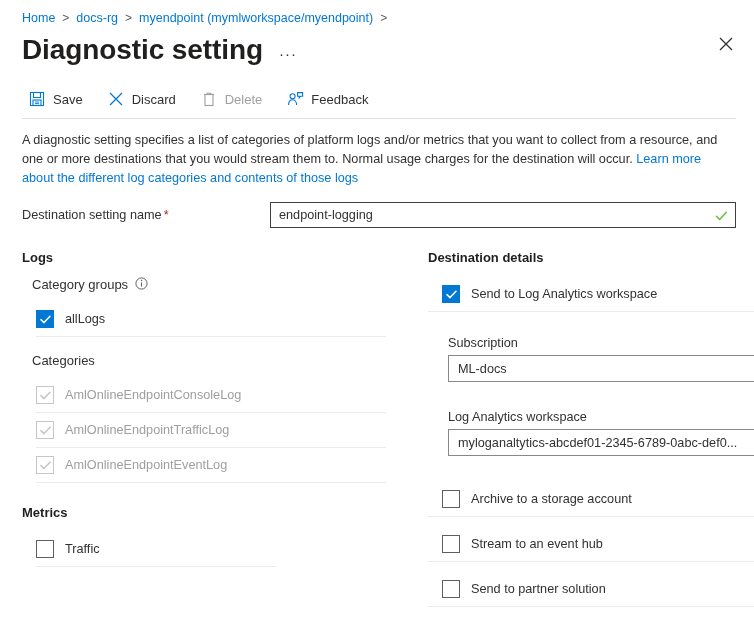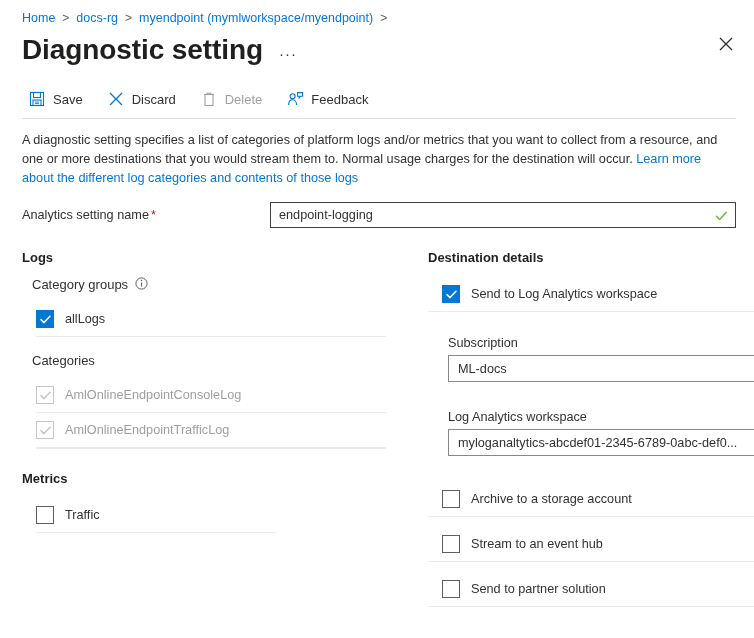"Analytics setting name" span { text: Analytics -> Destination }
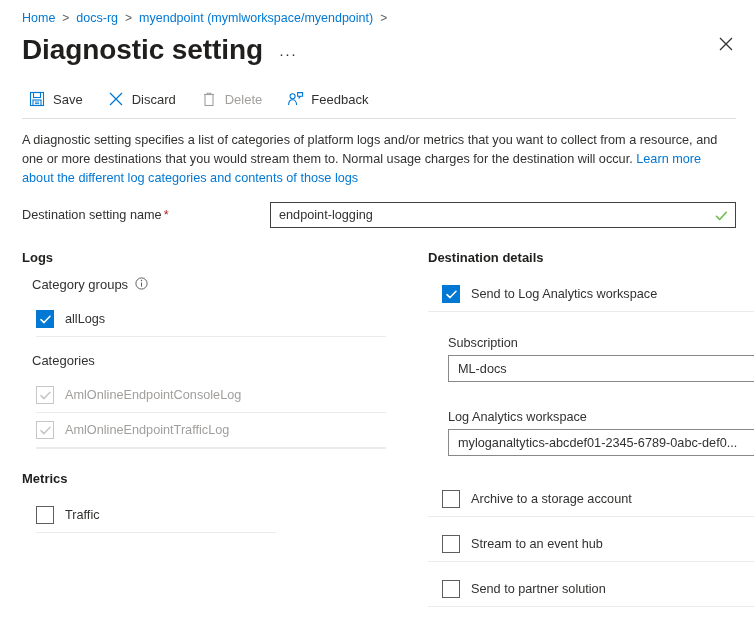"AmlOnlineEndpointEventLog" div.row { html: none -> <div> <span> <svg> <path></path> </svg> </span> <span>AmlOnlineEndpointEventLog</span> </div> }
